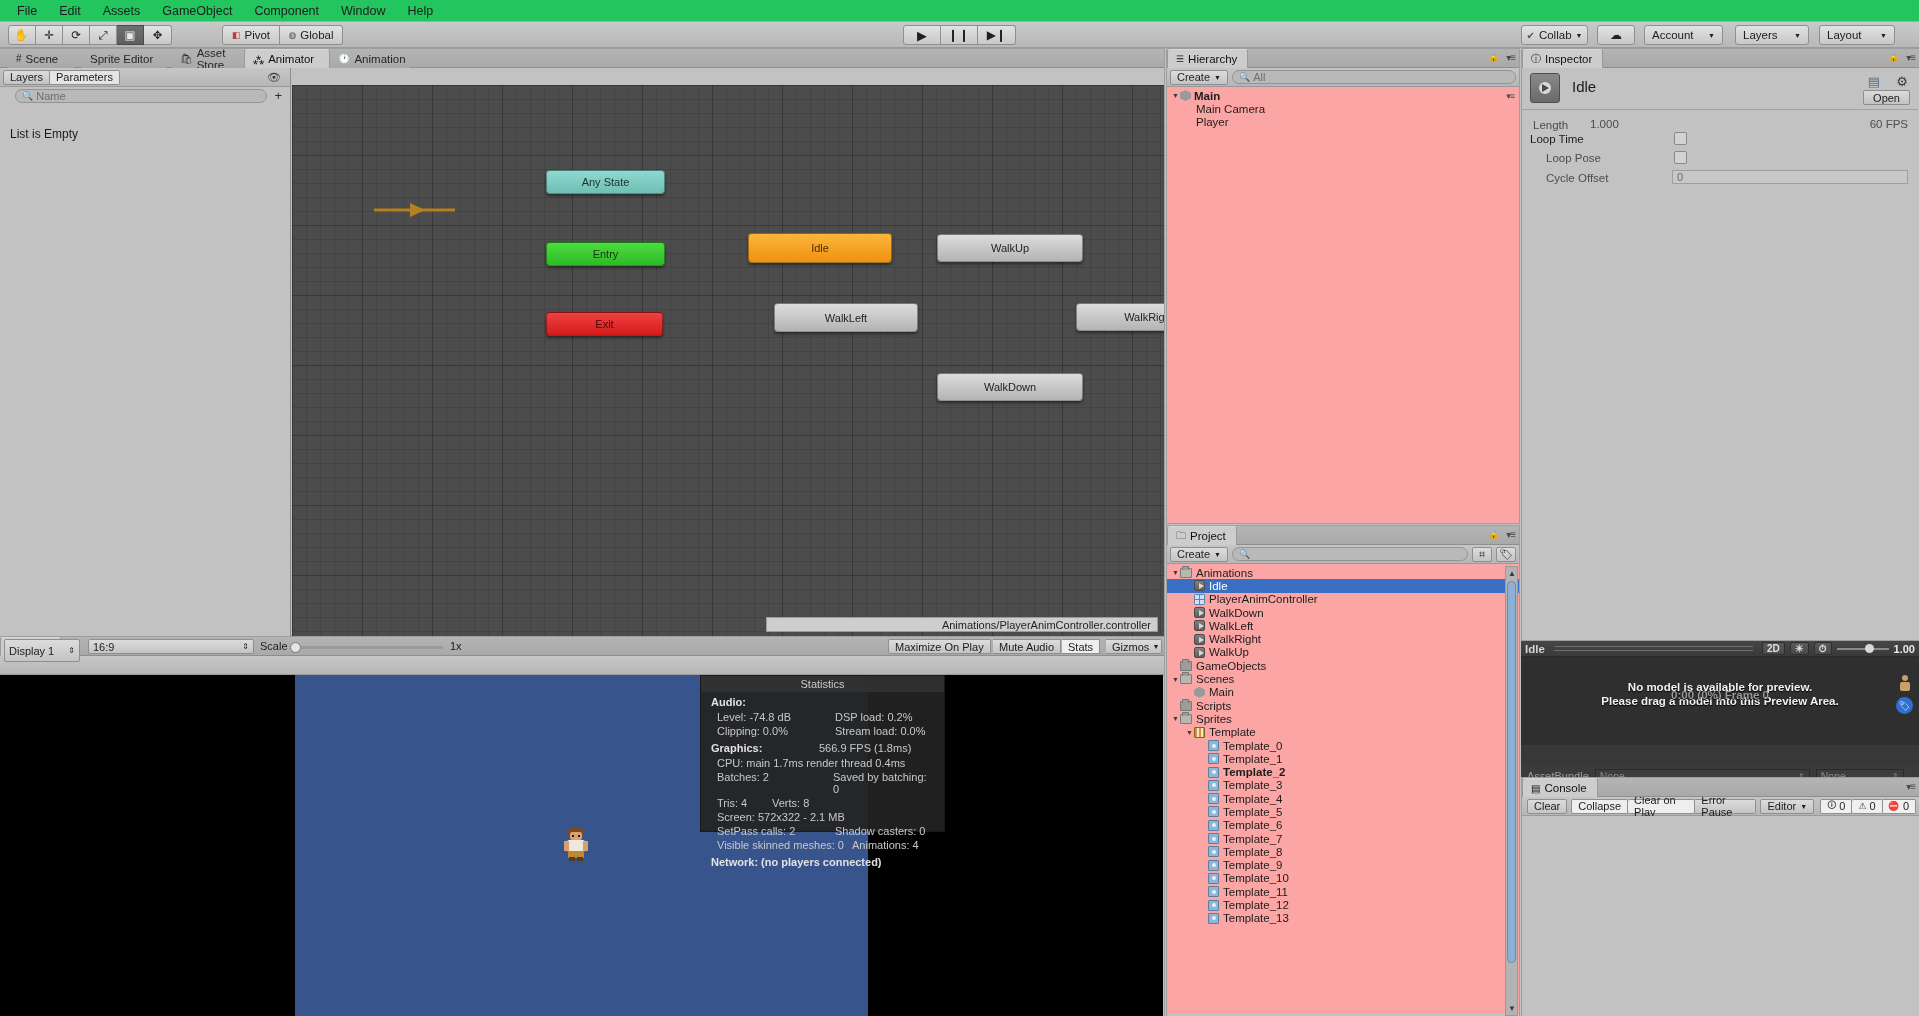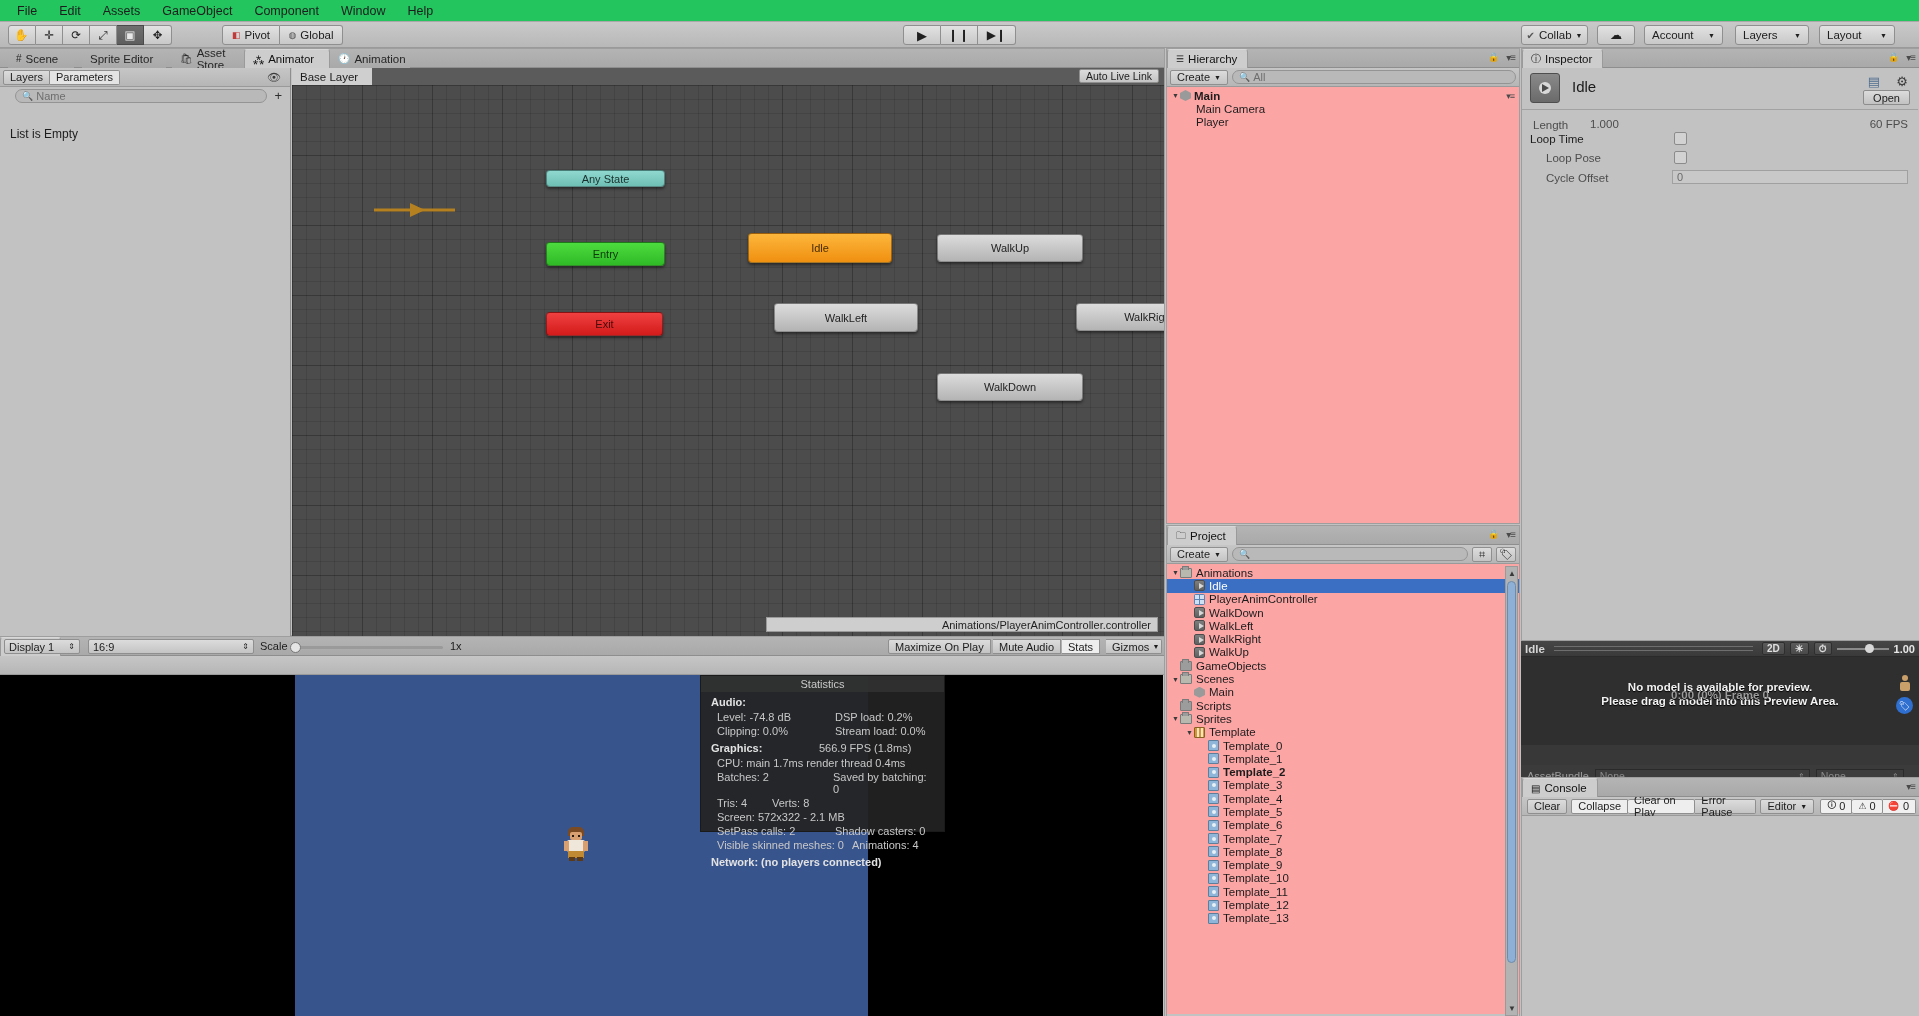"Base Layer" div.abs { html: <div> <div> <span>Base Layer</span> </div> <div> <div>Auto Live Link</div> </div> </div> -> none }
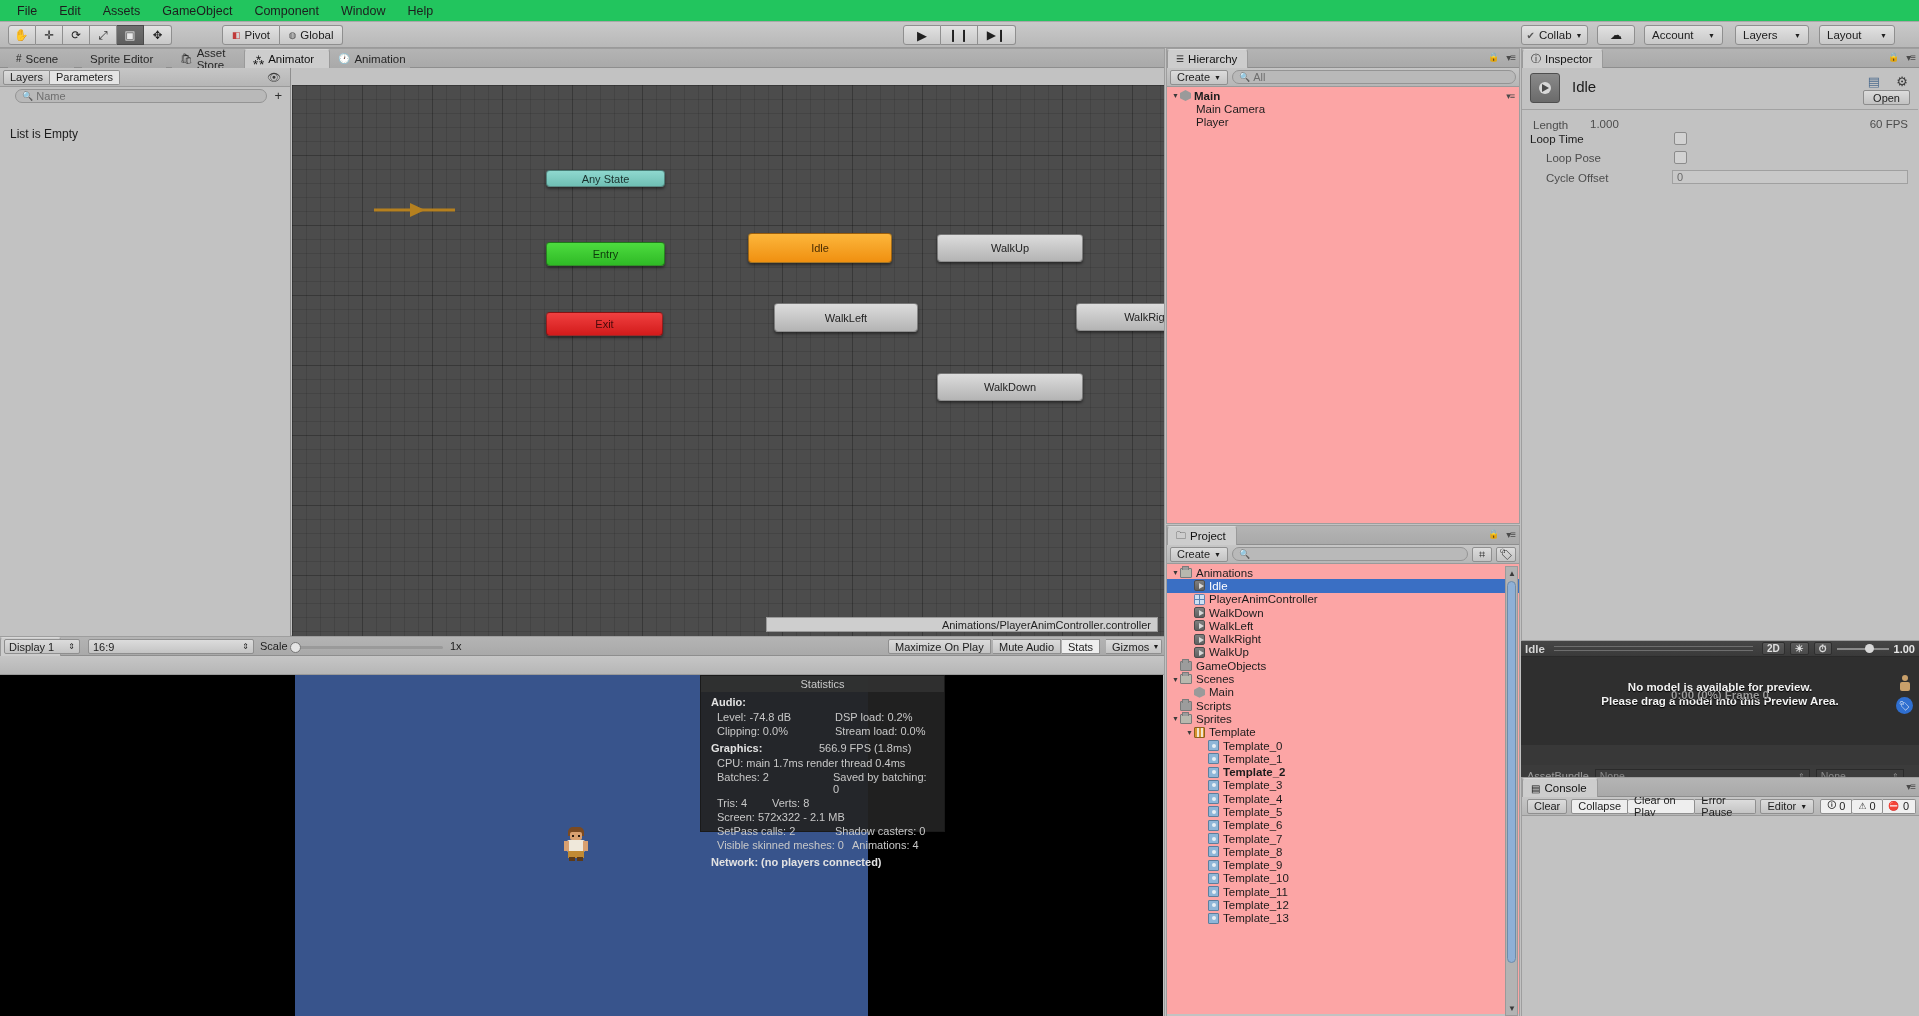"Any State" div.node { height: 17px -> 24px }
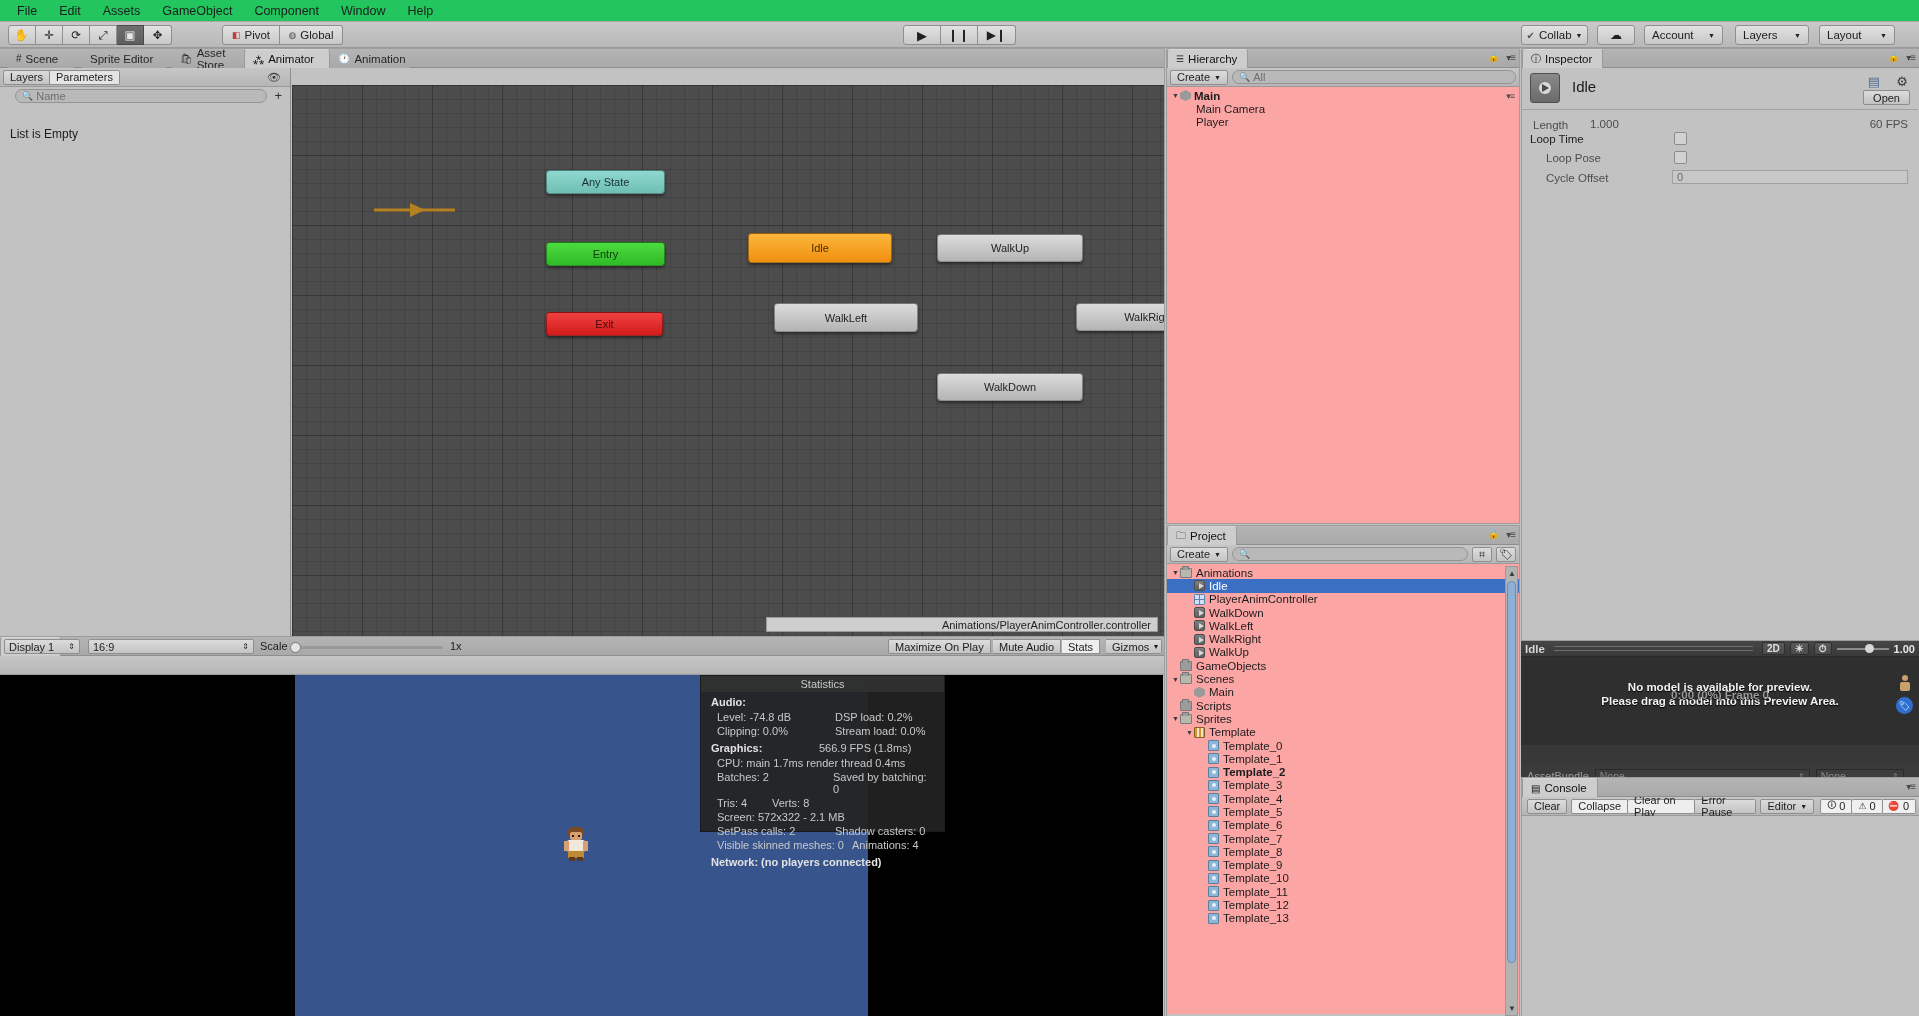"Display 1" div.abs { height: 15px -> 23px }
